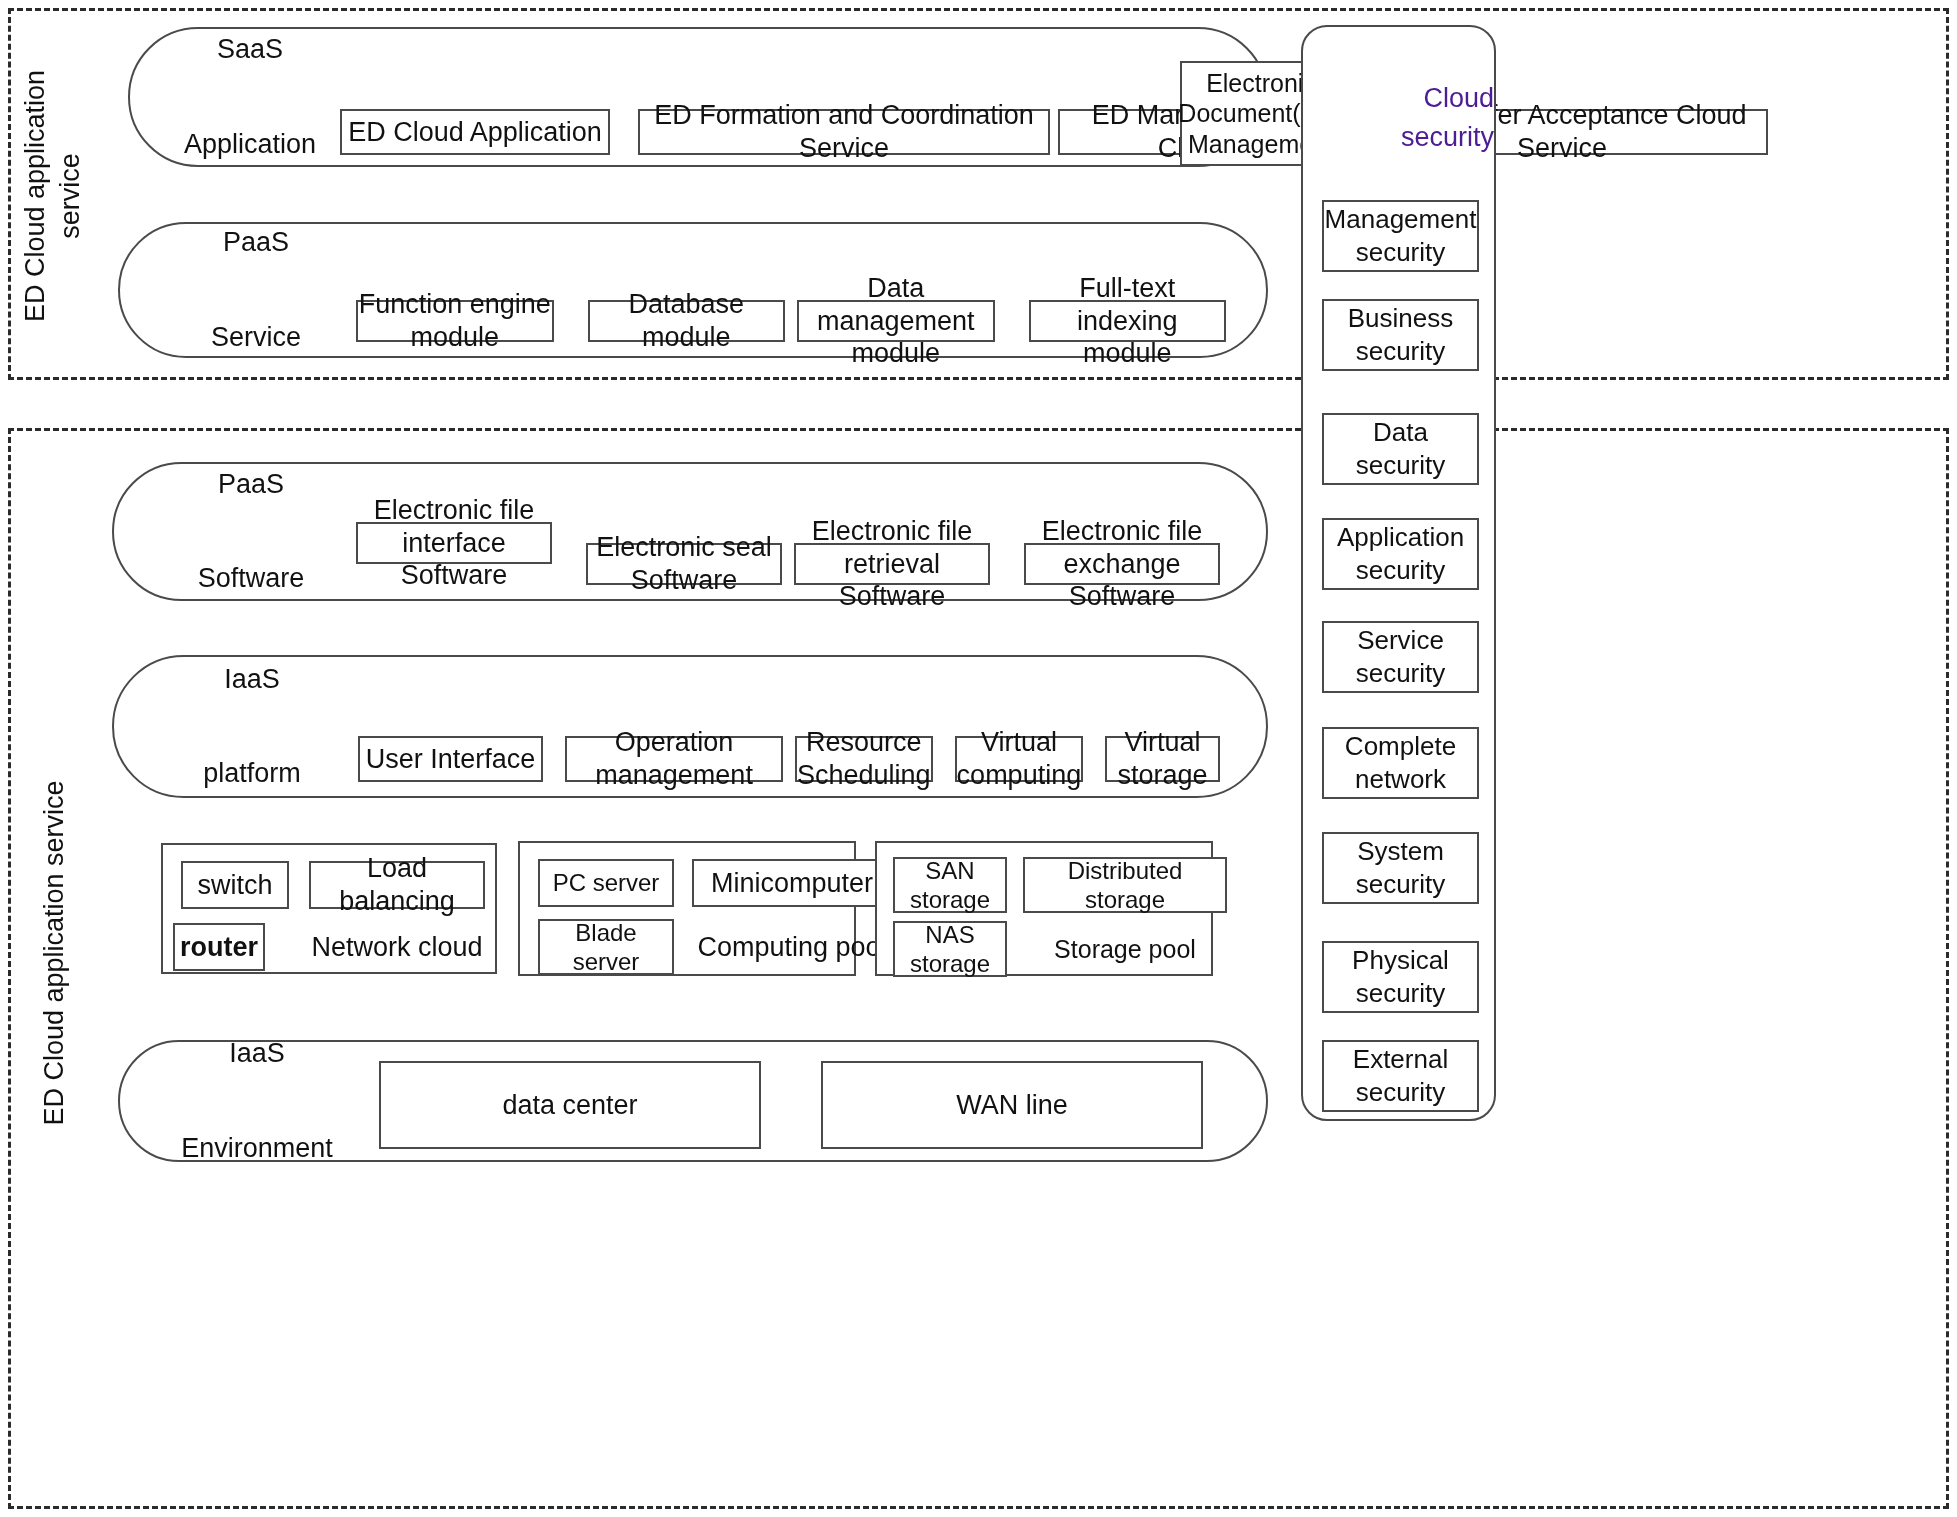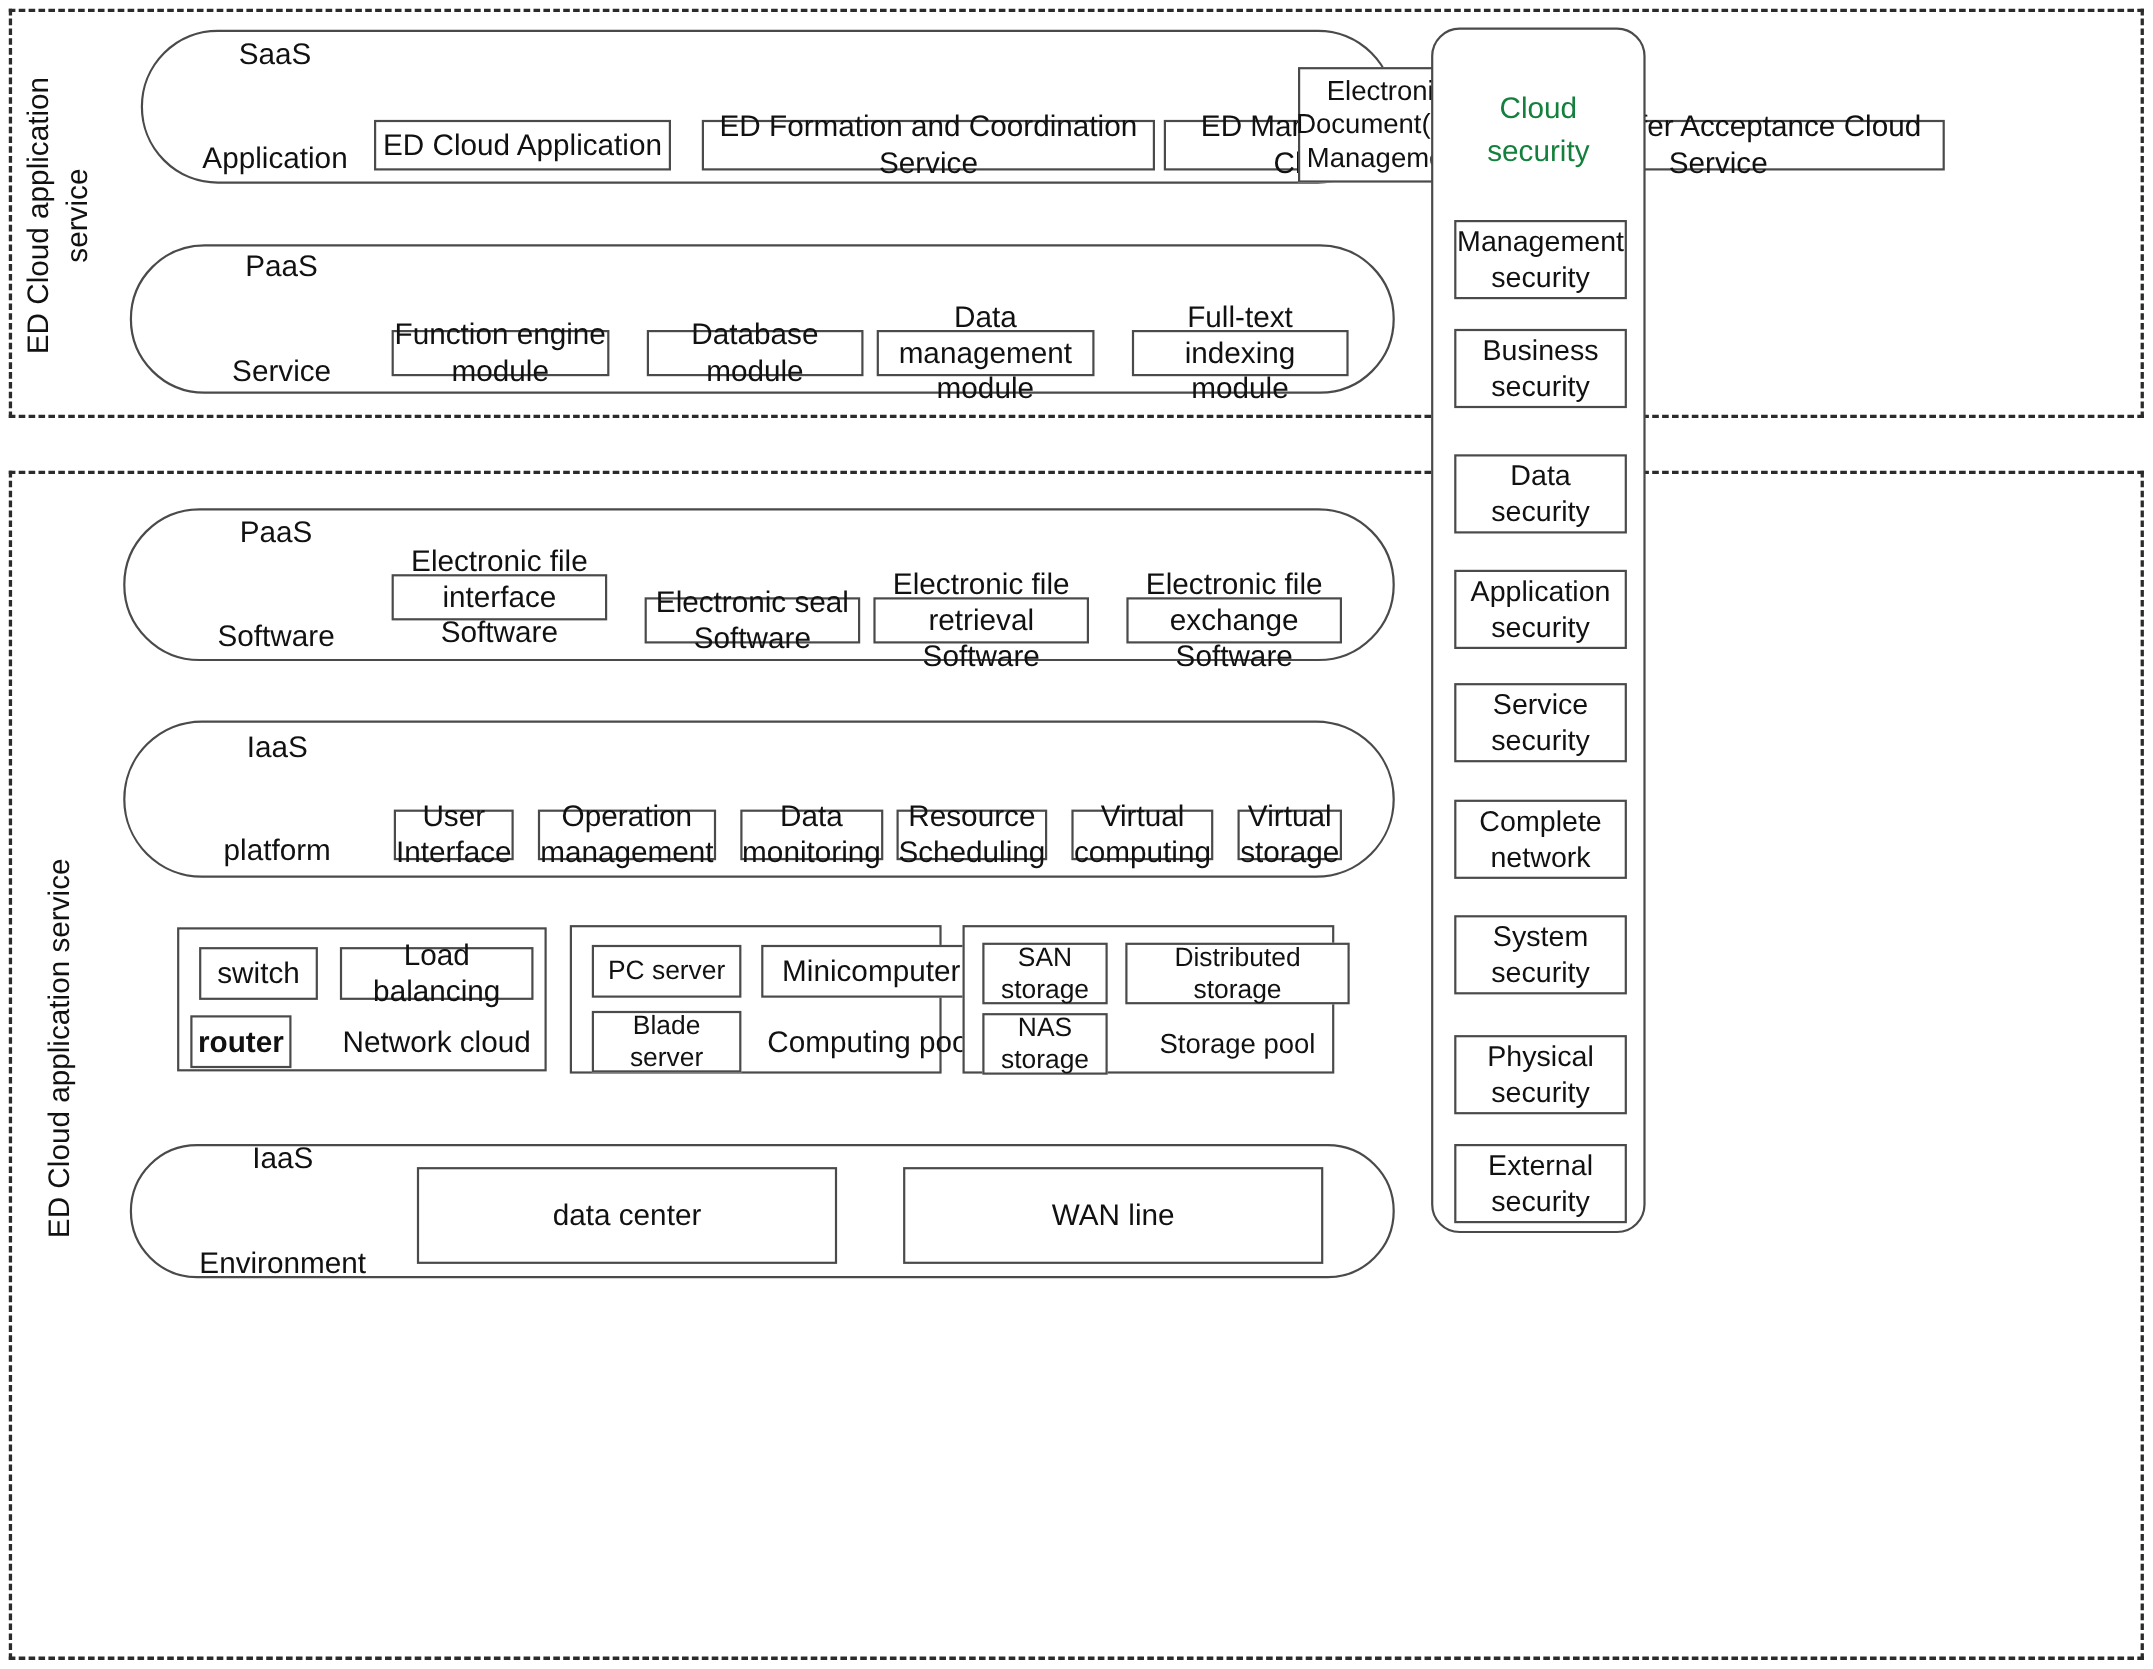"Cloud" #sec-col-title { color: #15803d -> #4c1d95; text-align: center -> right }
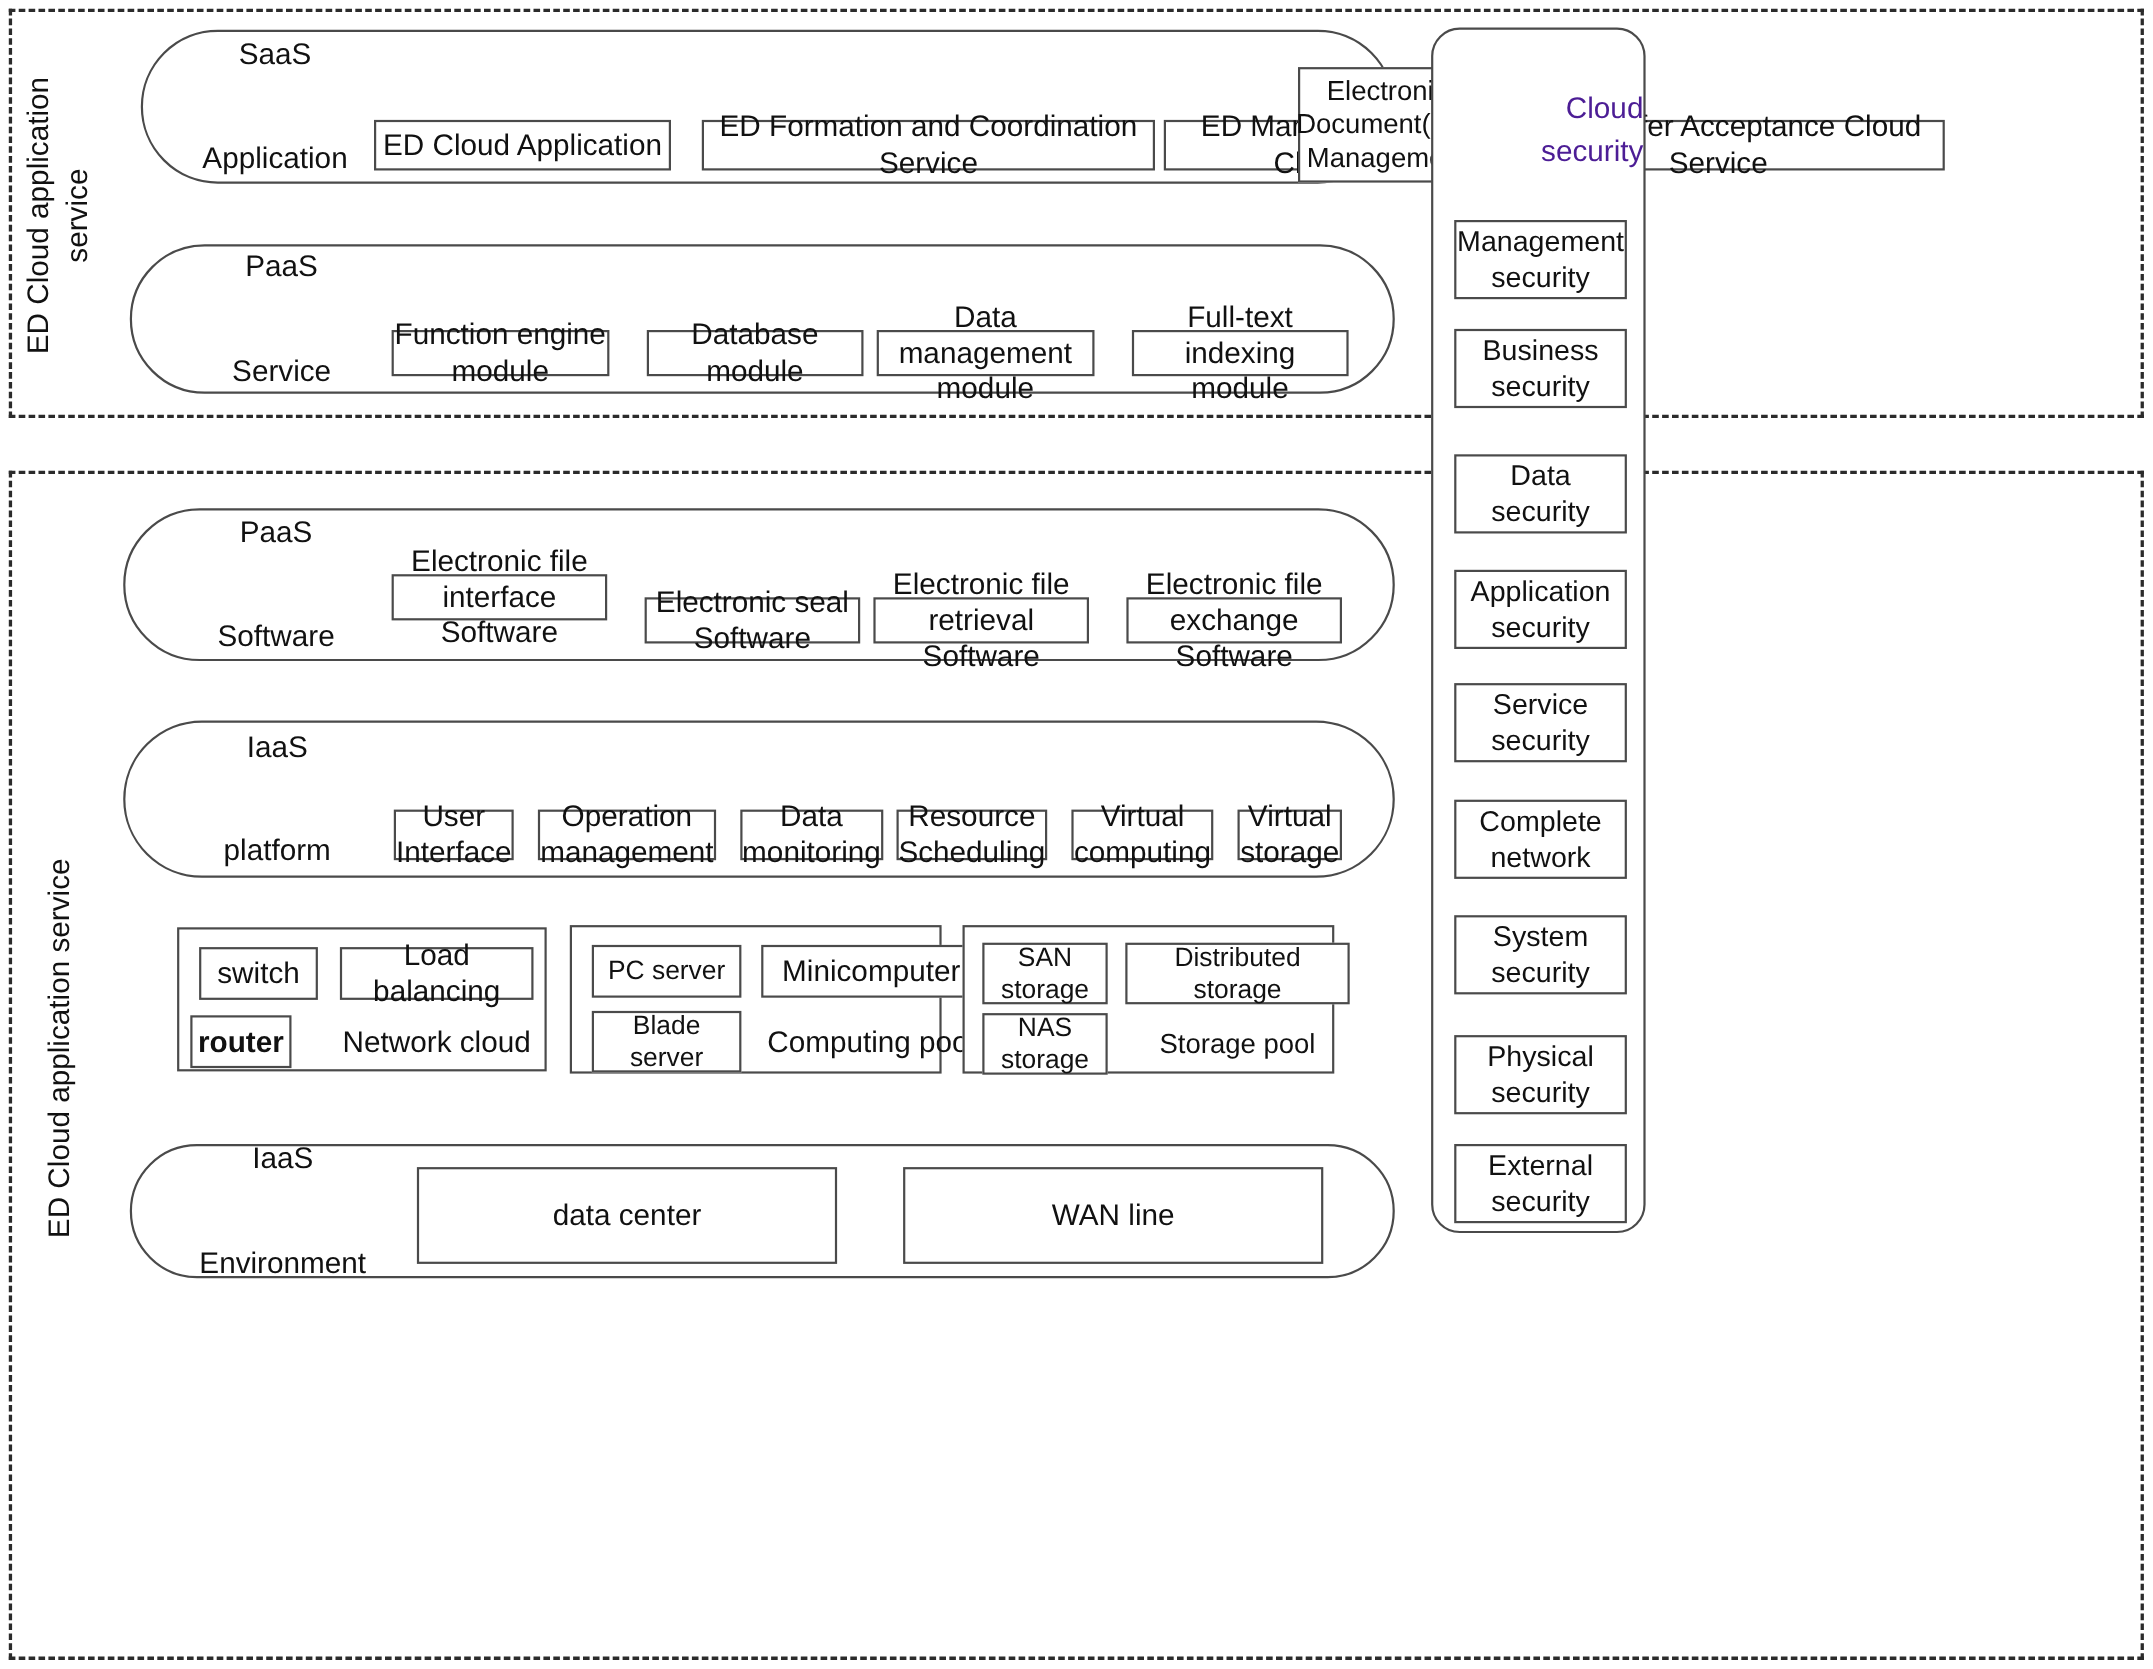"Data monitoring" div.cell { html: <div>Data monitoring</div> -> none }
